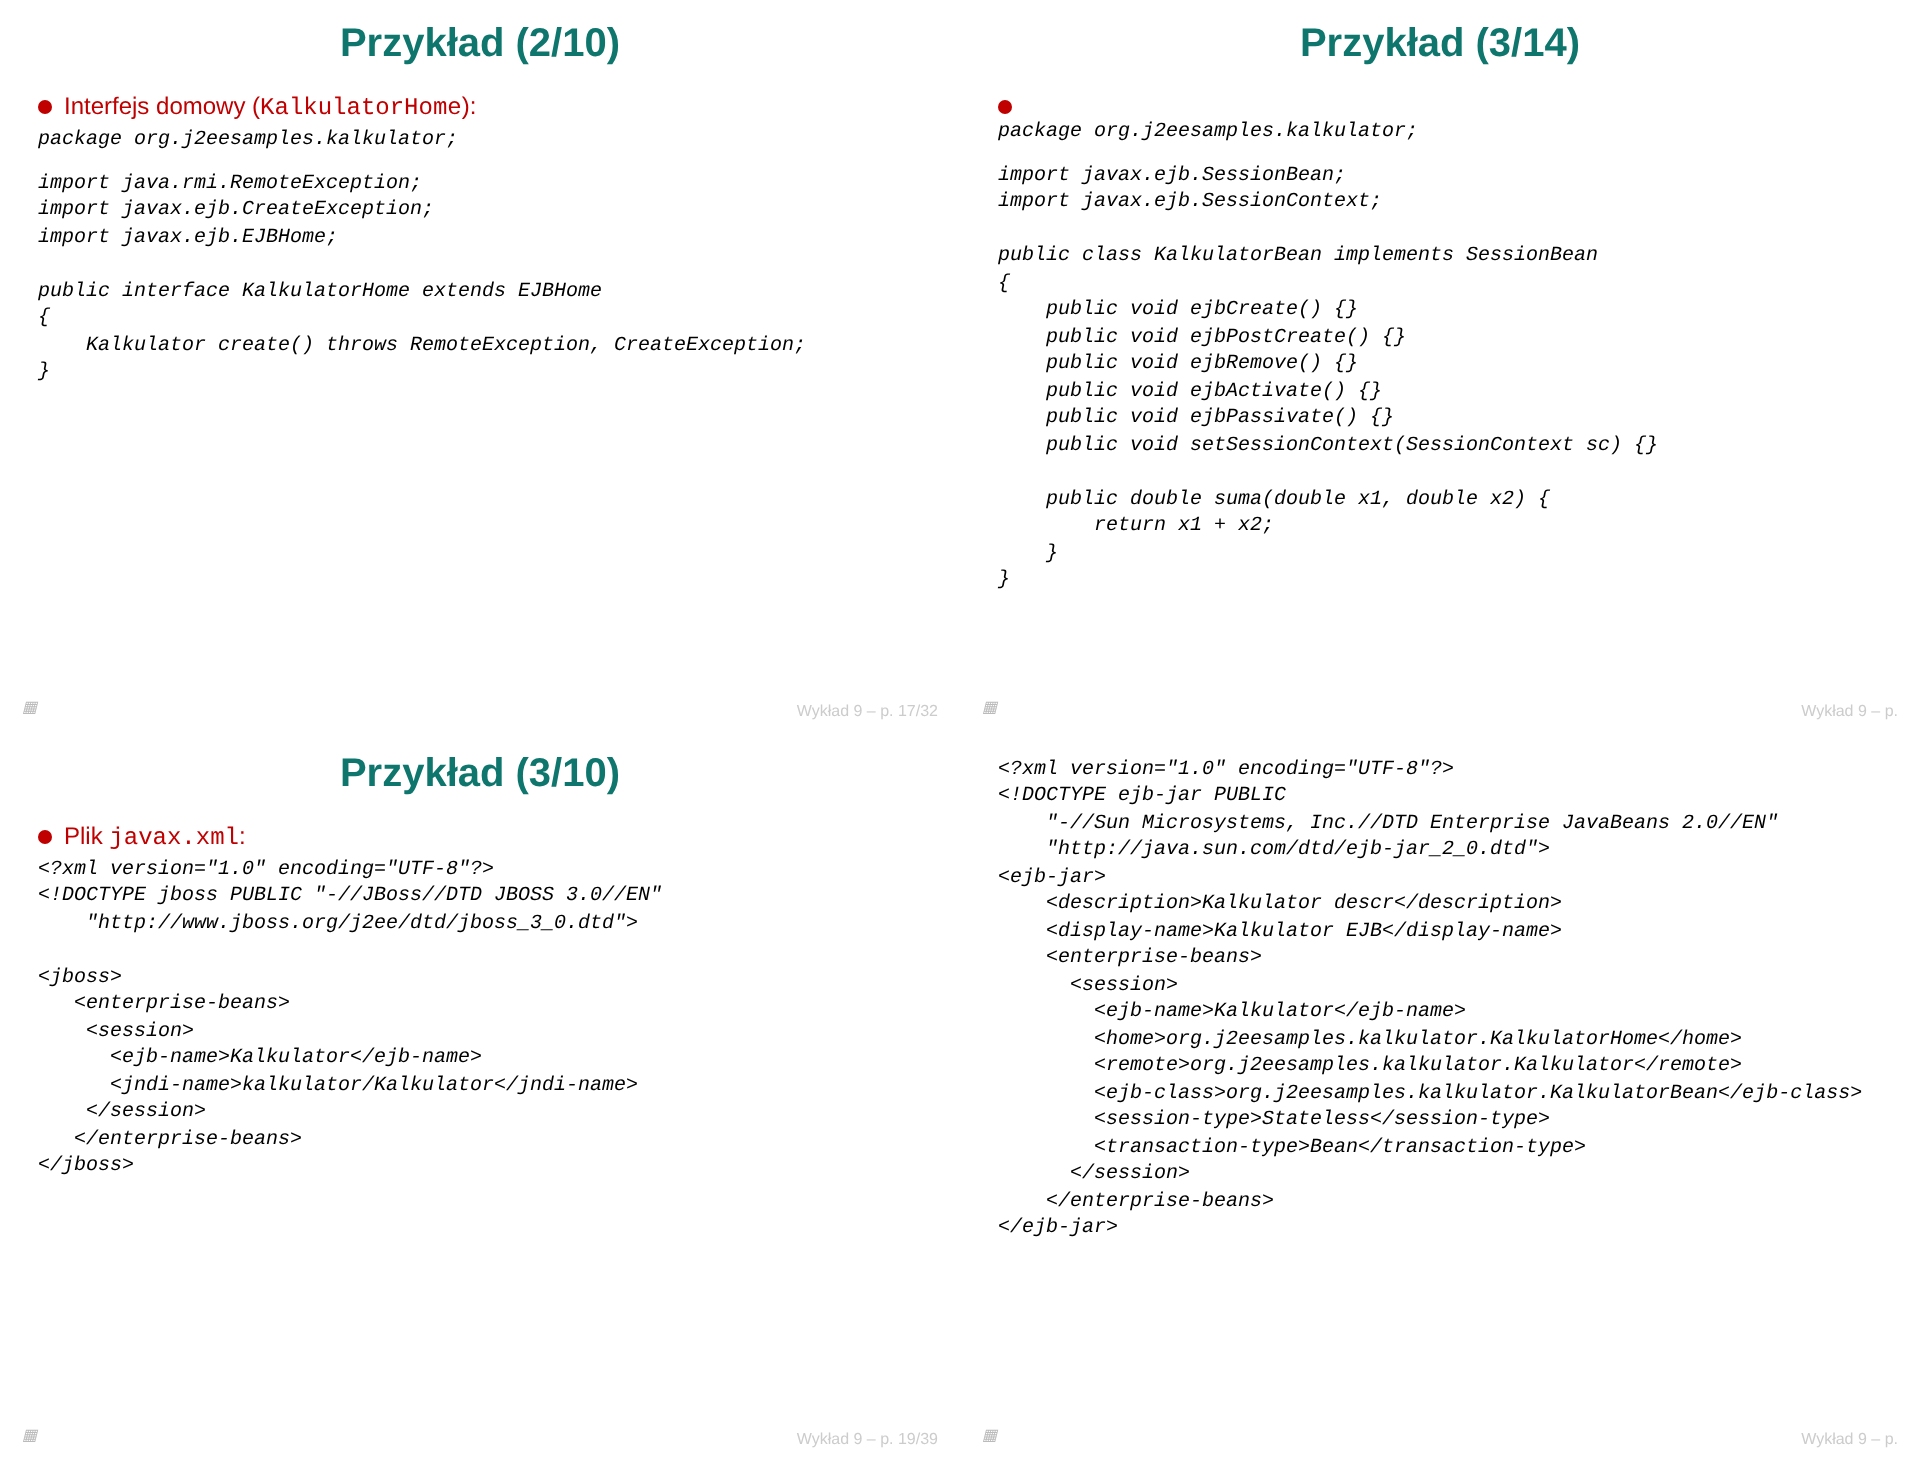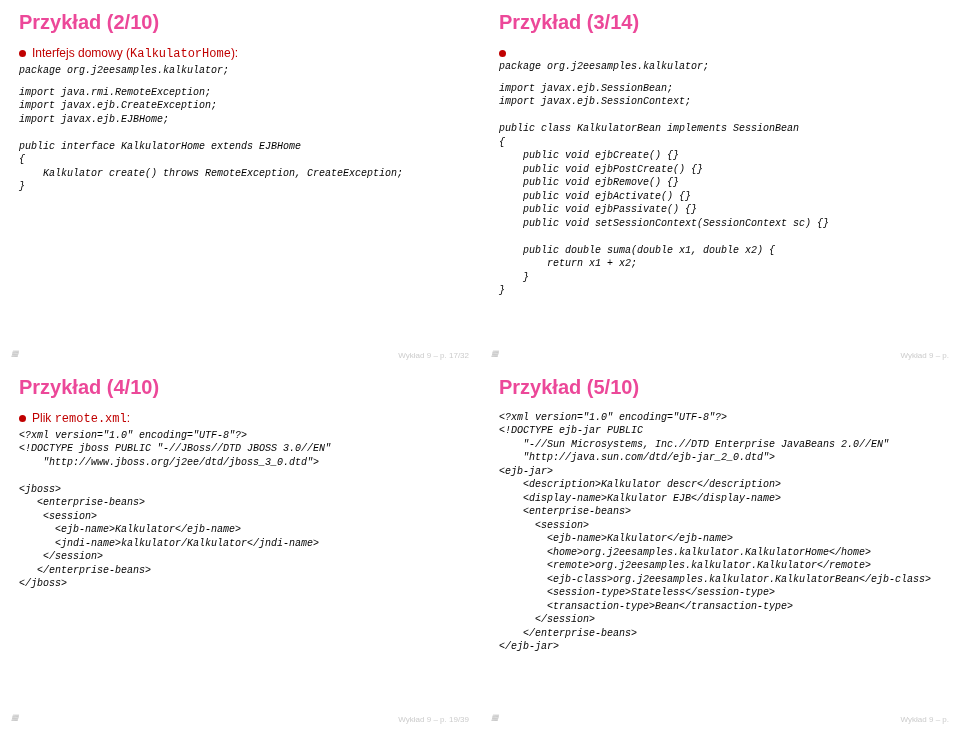"Przykład (2/10)" .slide-title { color: #ec4899 -> #0f766e; text-align: left -> center }
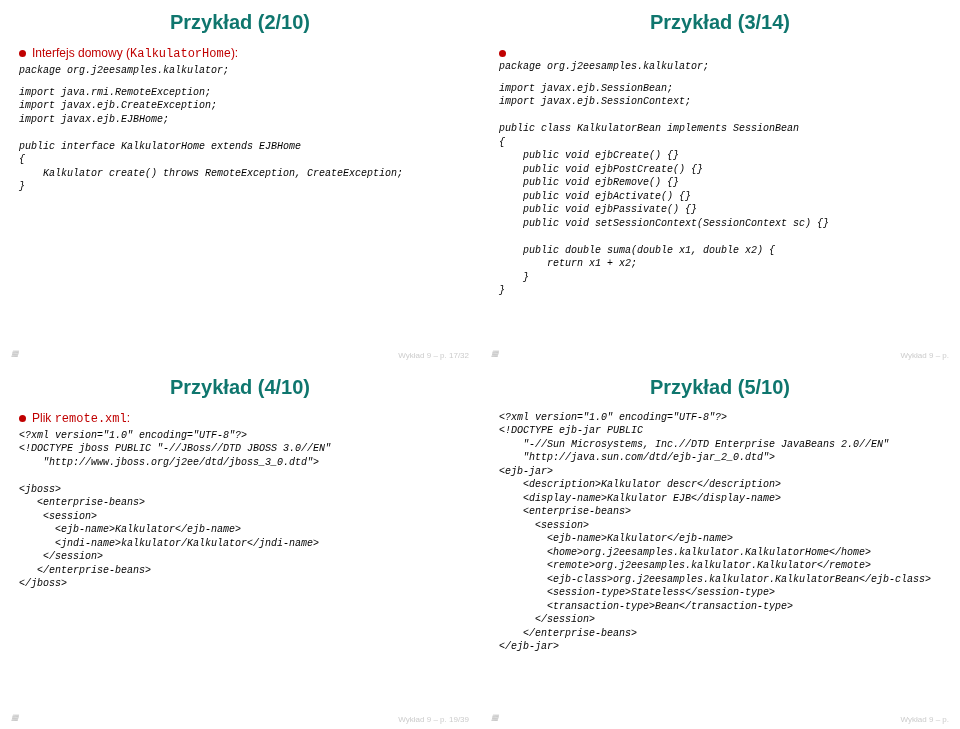"Przykład (4/10)" div.slide-title { text: 4/10 -> 3/10 }
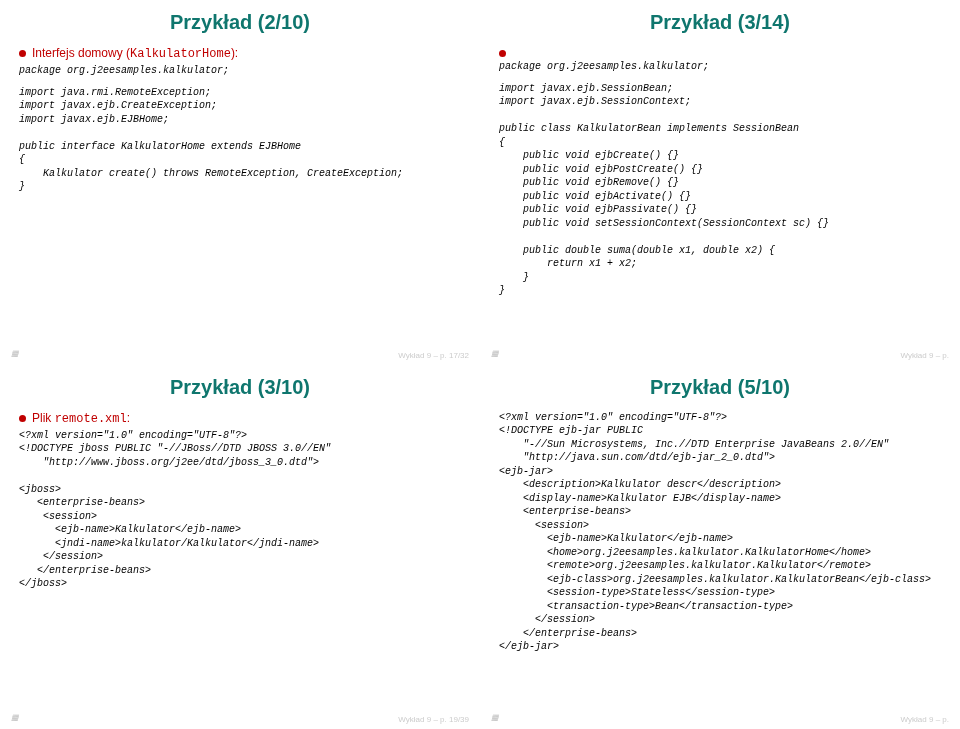"Przykład (5/10)" div.slide-title { html: <div>Przykład (5/10)</div> -> none }
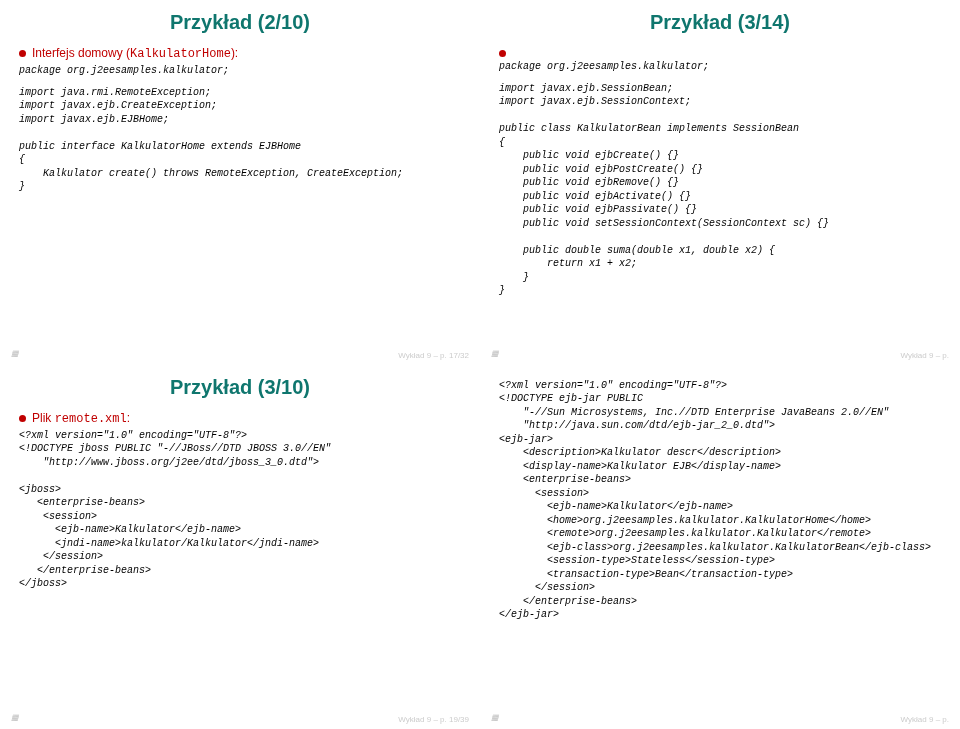"remote.xml" span.mono-inline { text: remote.xml -> javax.xml }
